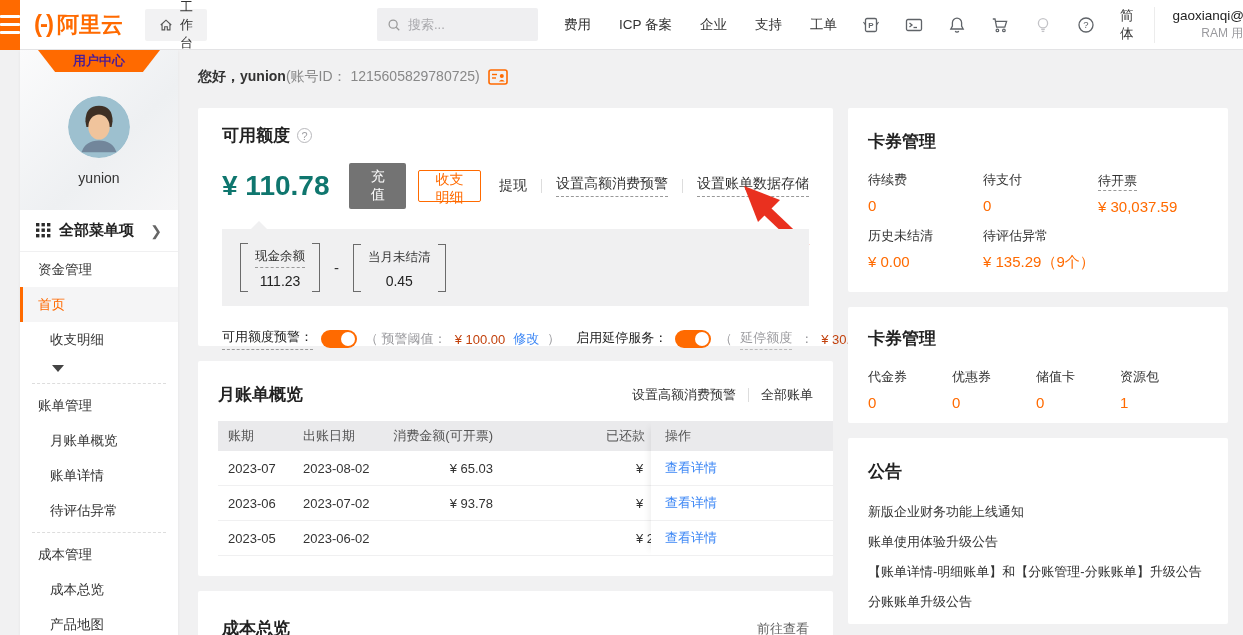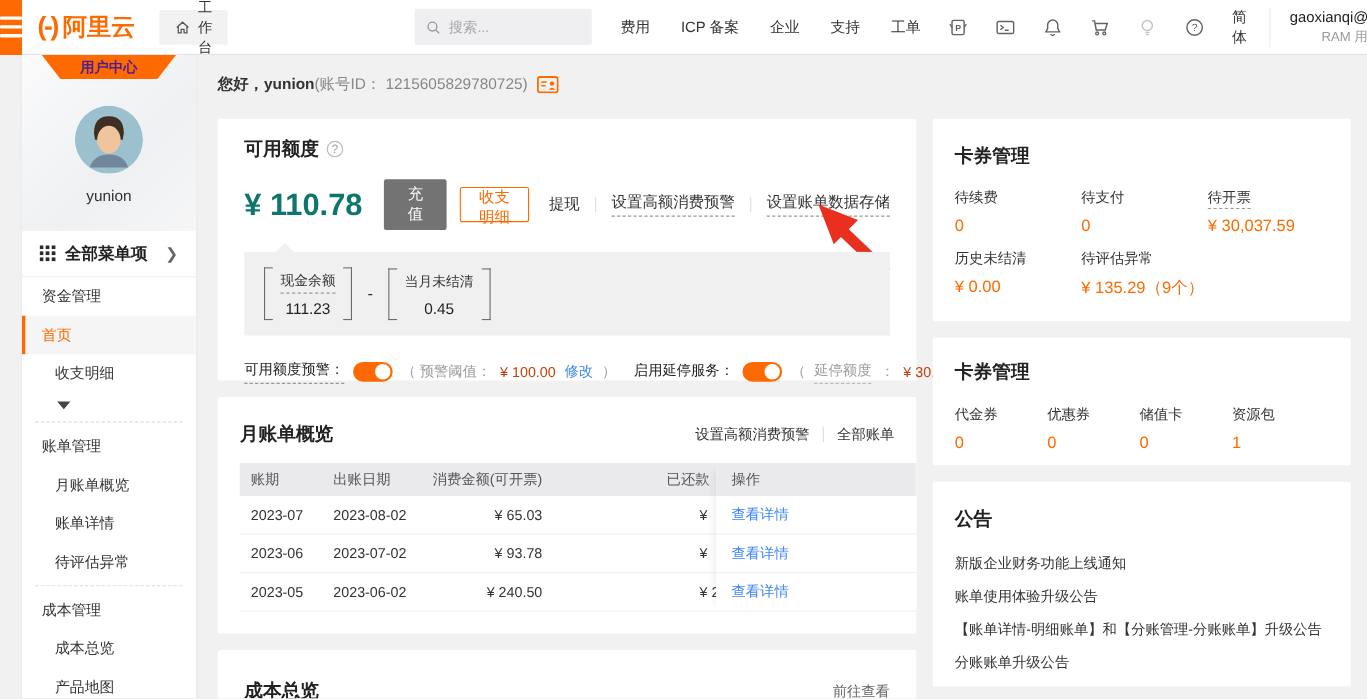"¥ 240.50" span.cell { html: <span>¥ 240.50</span> -> none }
